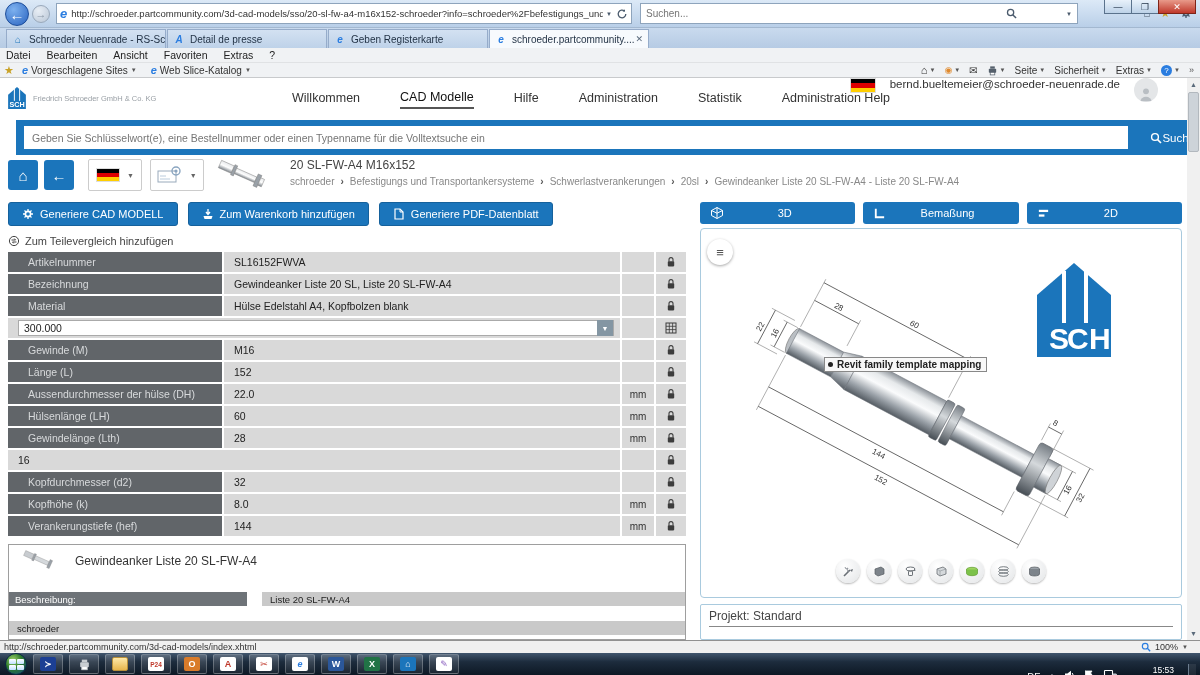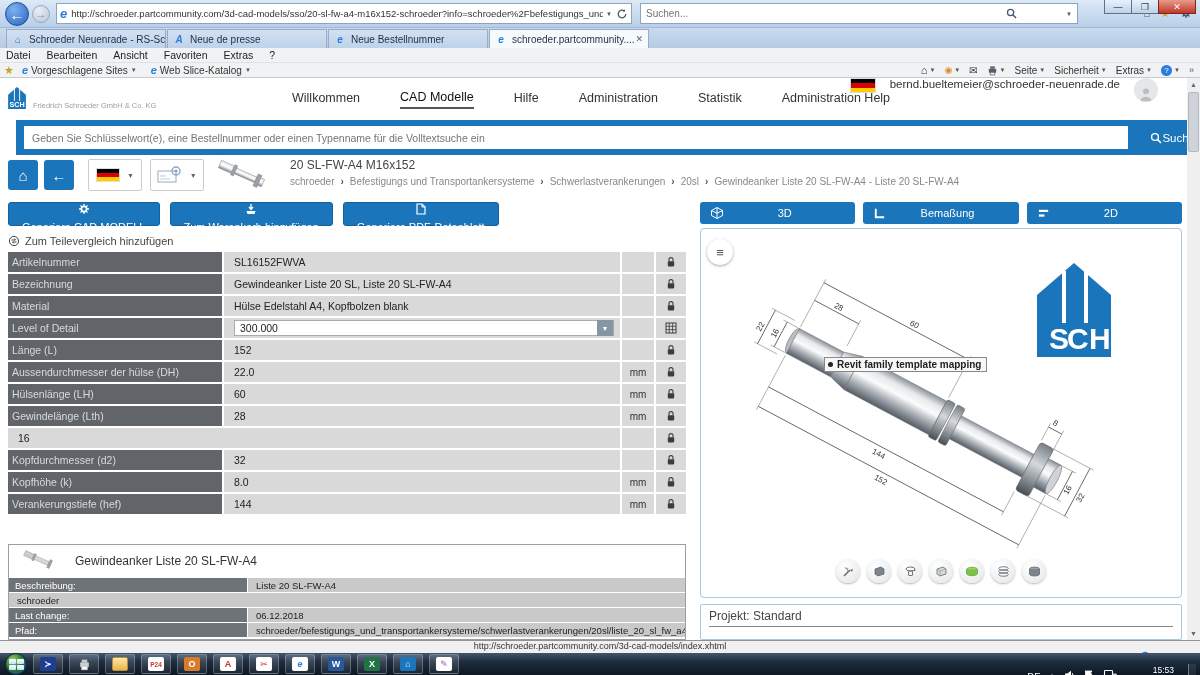"Neue de presse" span { text: Neue -> Detail }
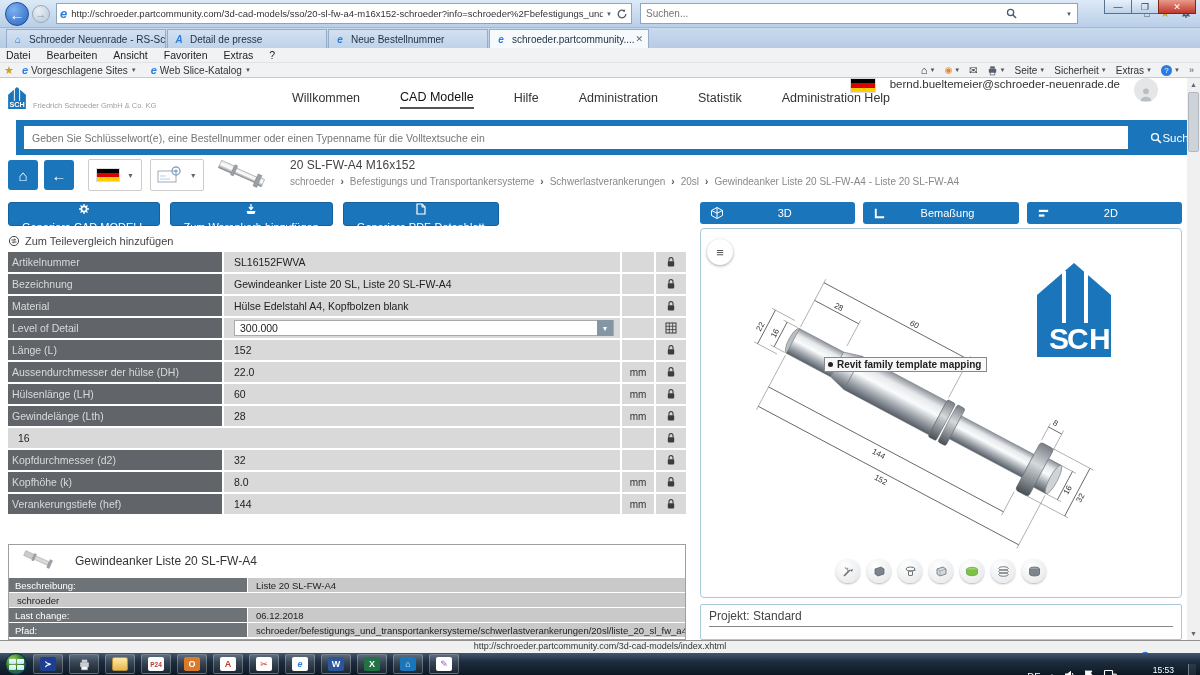"Neue Bestellnummer" span { text: Neue Bestellnummer -> Geben Registerkarte }
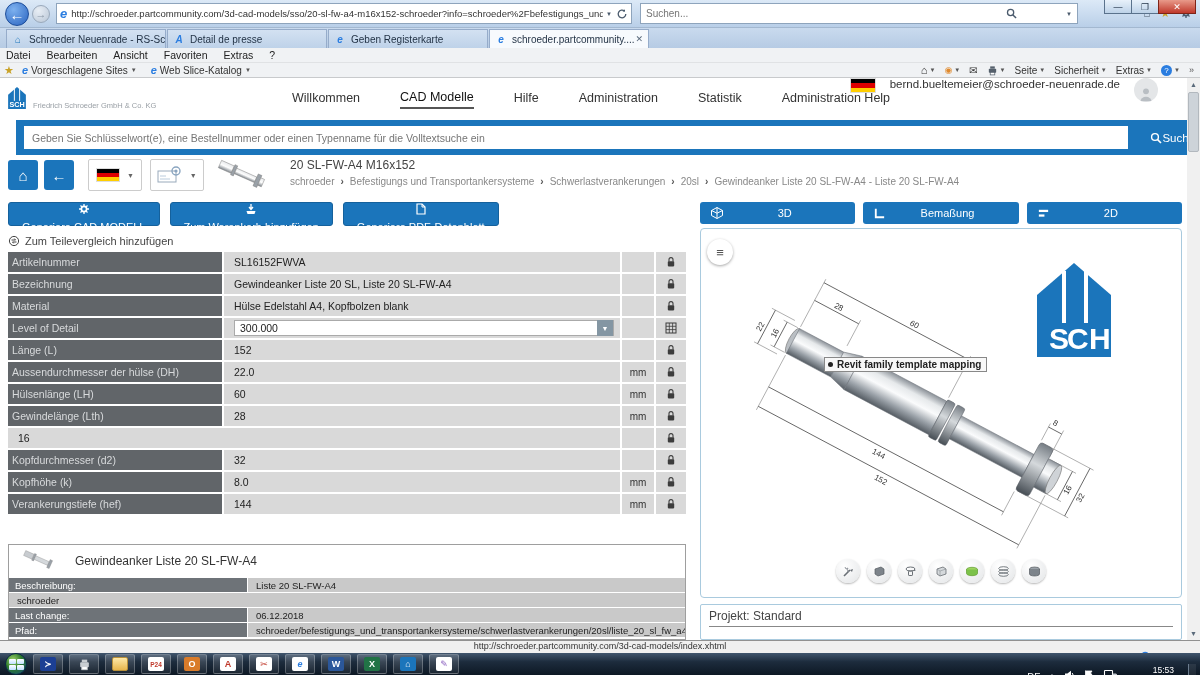"SCH" #logo { align-items: flex-end -> center }
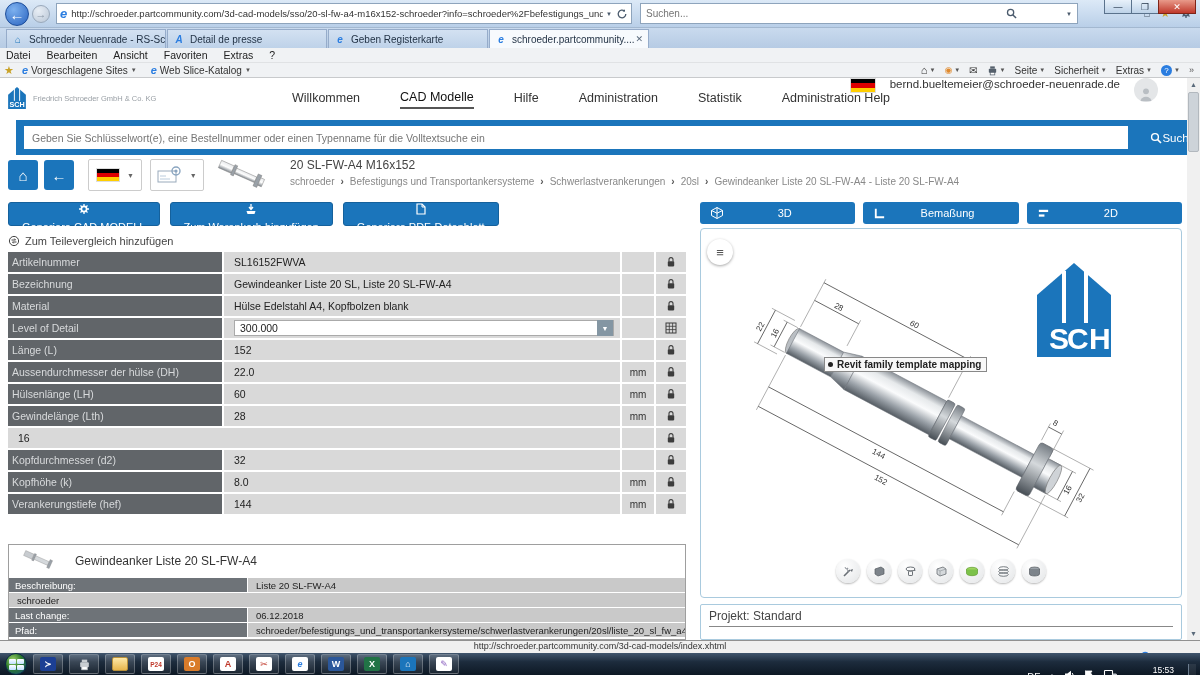"Generiere CAD MODELL" .blubtn { flex-direction: column -> none }
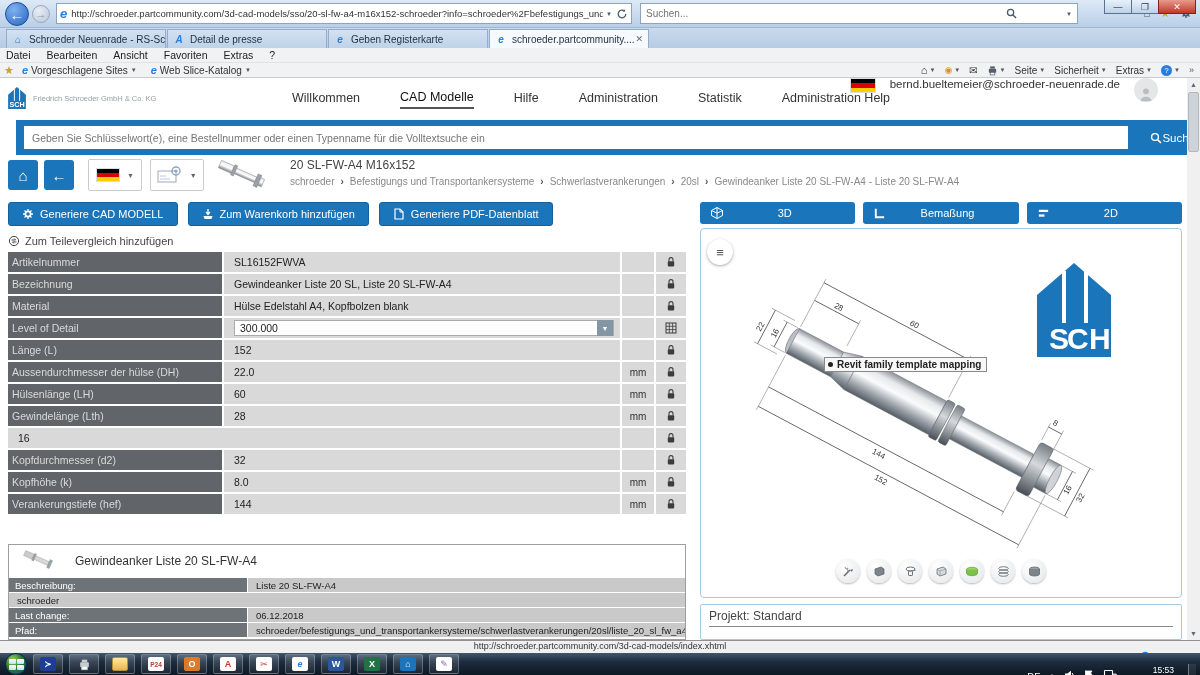"Artikelnummer" .pl { padding-left: 4px -> 20px }
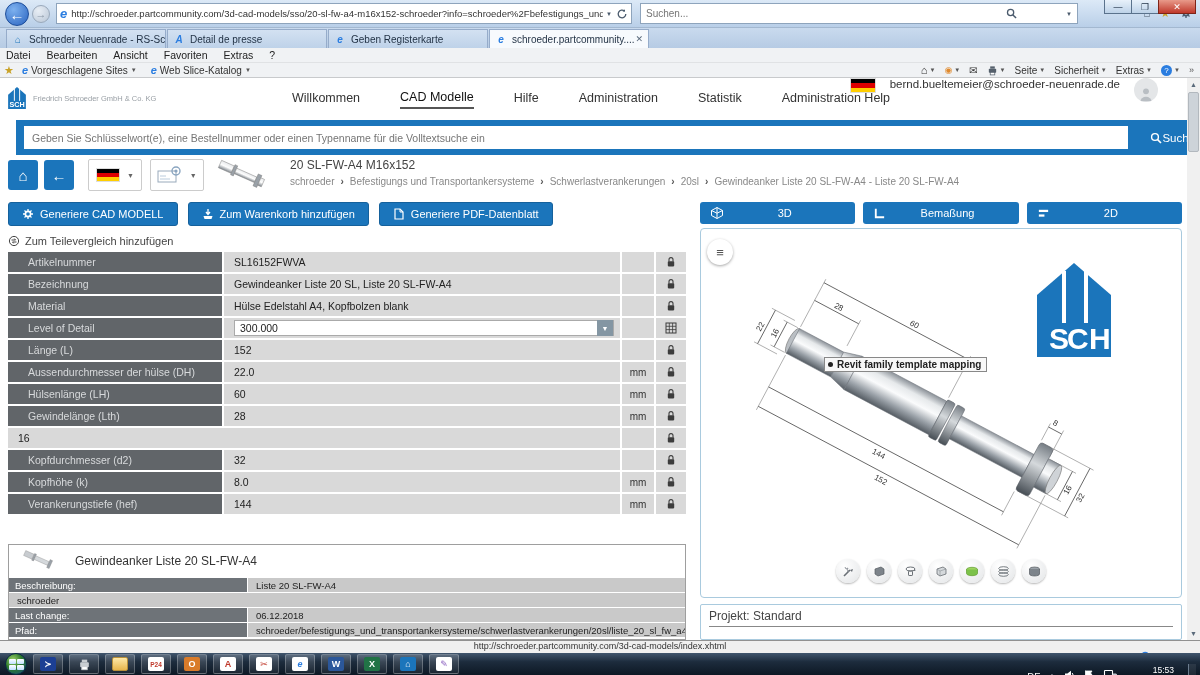"Level of Detail" div.pl { html: <div>Level of Detail</div> -> none }
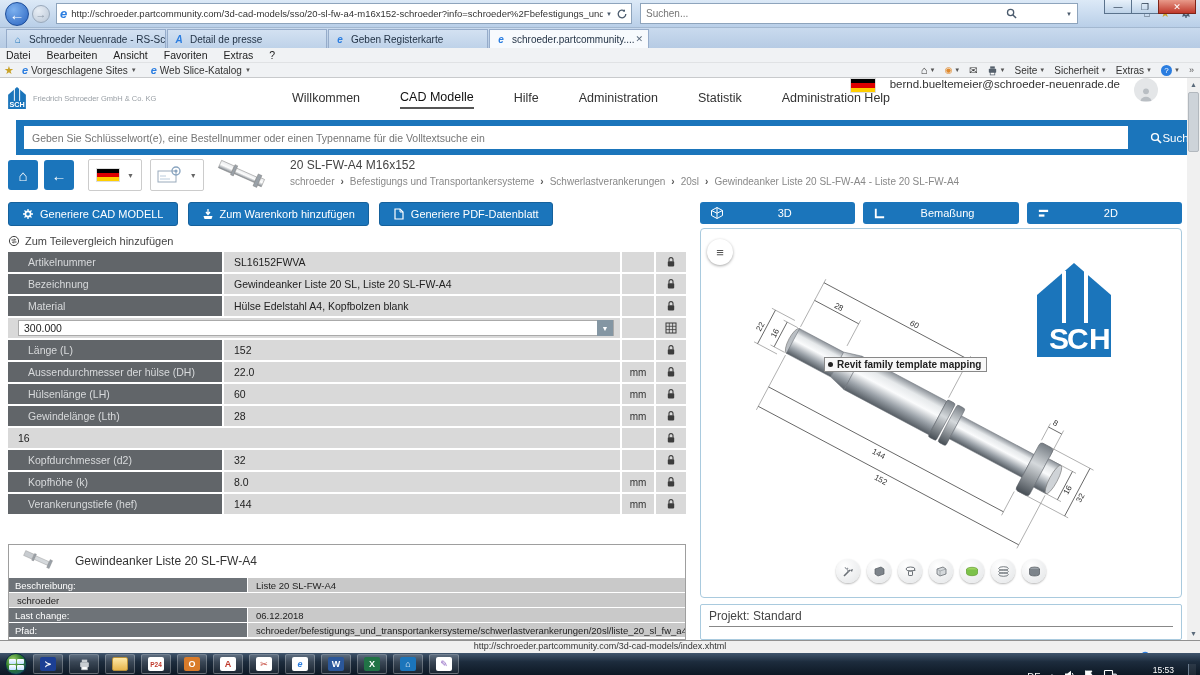"Gewinde (M)" div.prow { html: none -> <div> <div>Gewinde (M)</div> <div>M16</div> <div></div> <div> <svg> <use></use> </svg> </div> </div> }
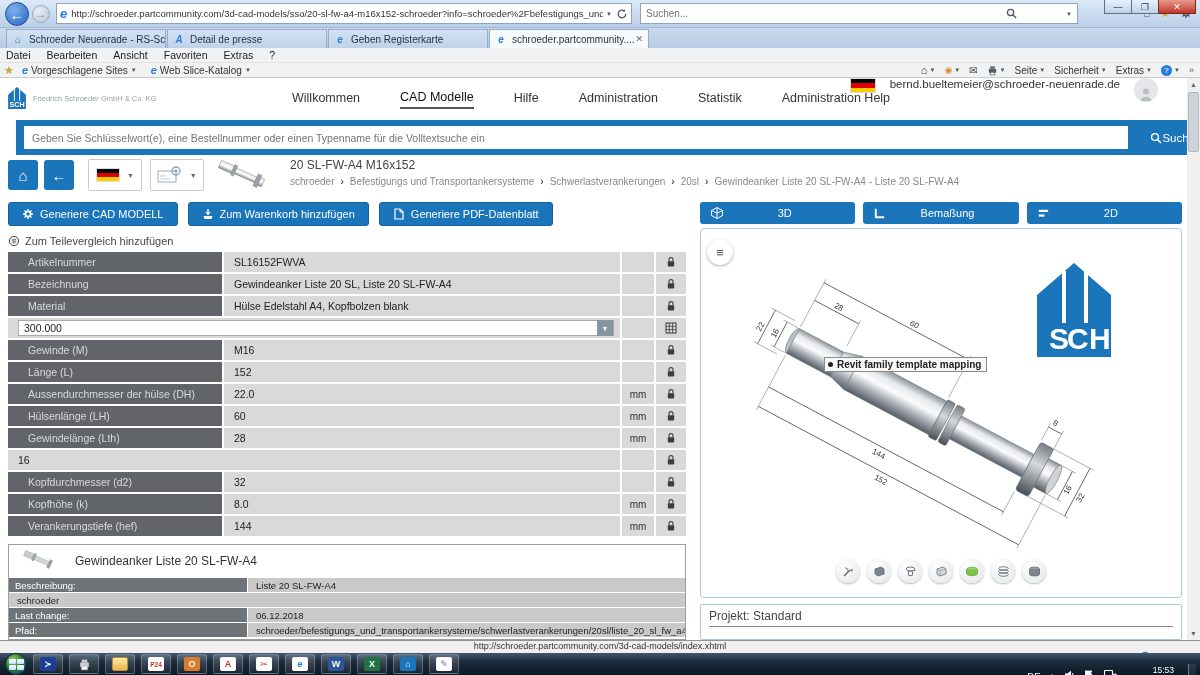"Beschreibung:" .irow { gap: 1px -> 15px; margin-top: 1px -> 15px }
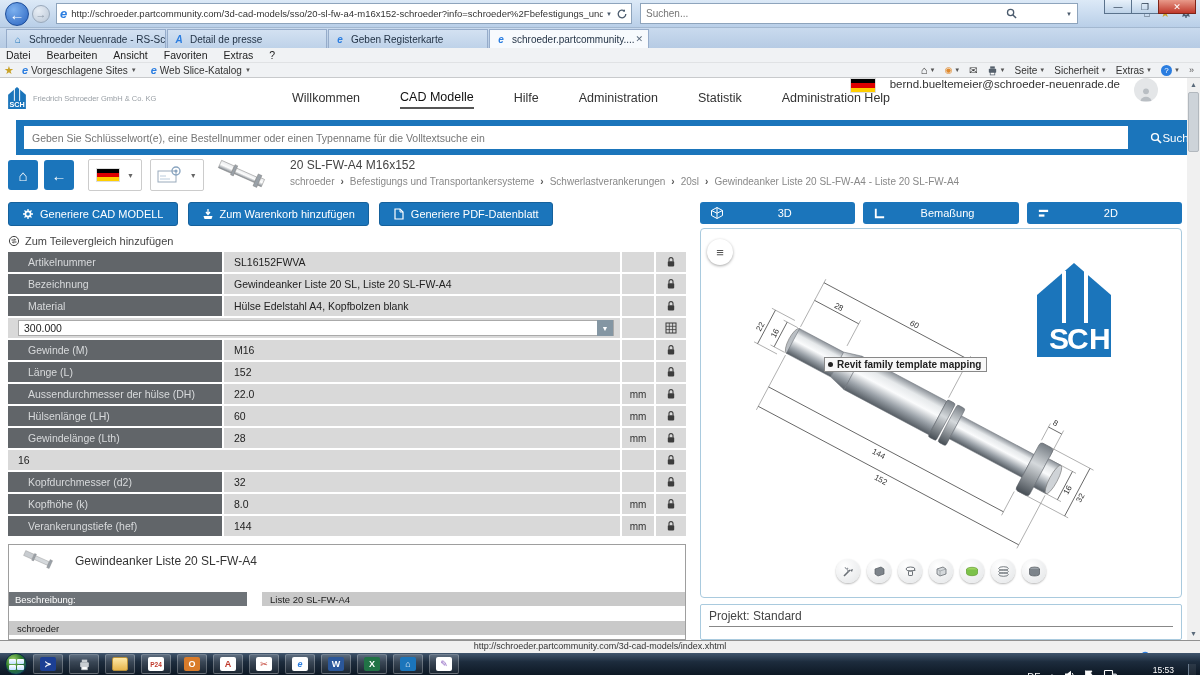"http://schroeder.partcommunity.com/3d-cad-models/index.x" #statusbar { flex-direction: column -> none }
